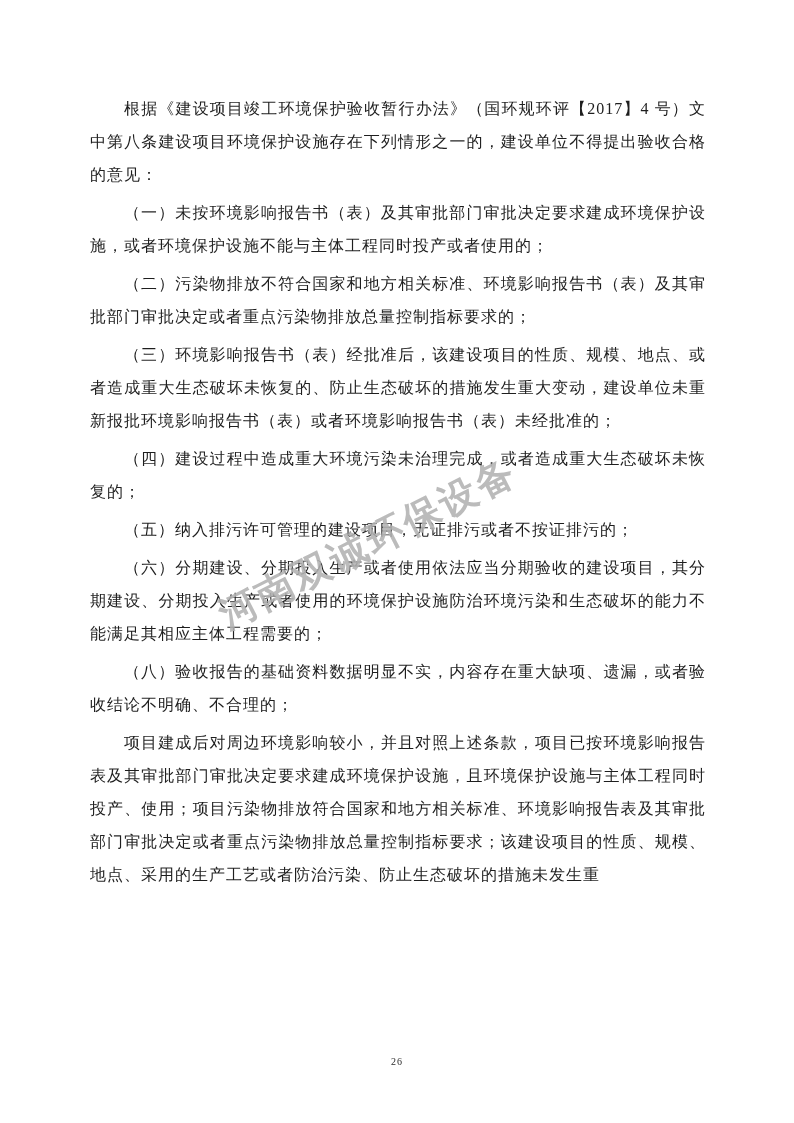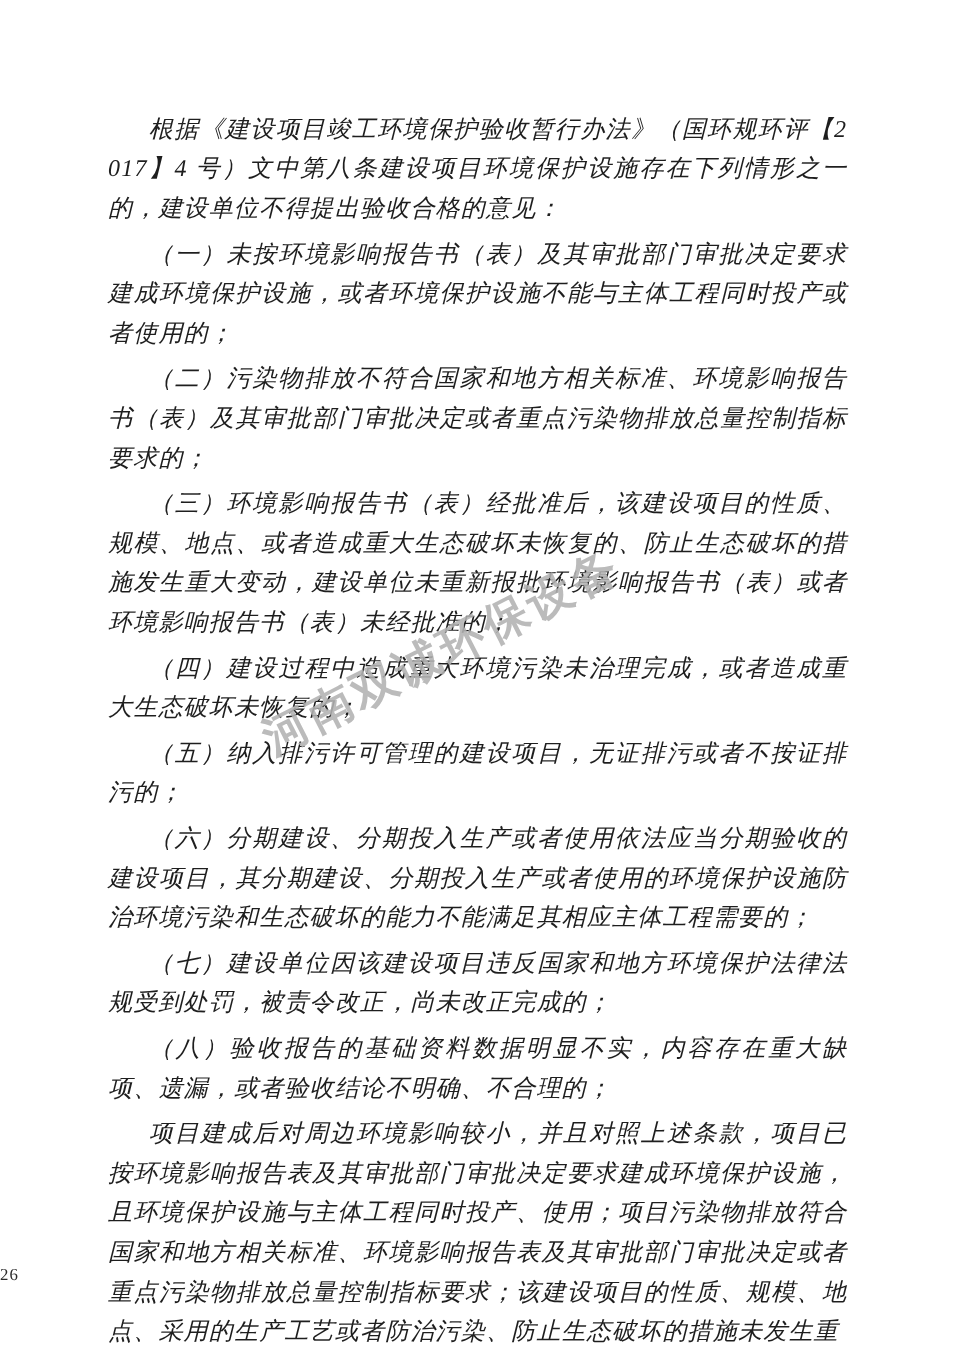"根据《建设项目竣工环境保护验收暂行办法》（国环规环评【2017】4" .para { font-size: 20px -> 16px; font-style: italic -> none }
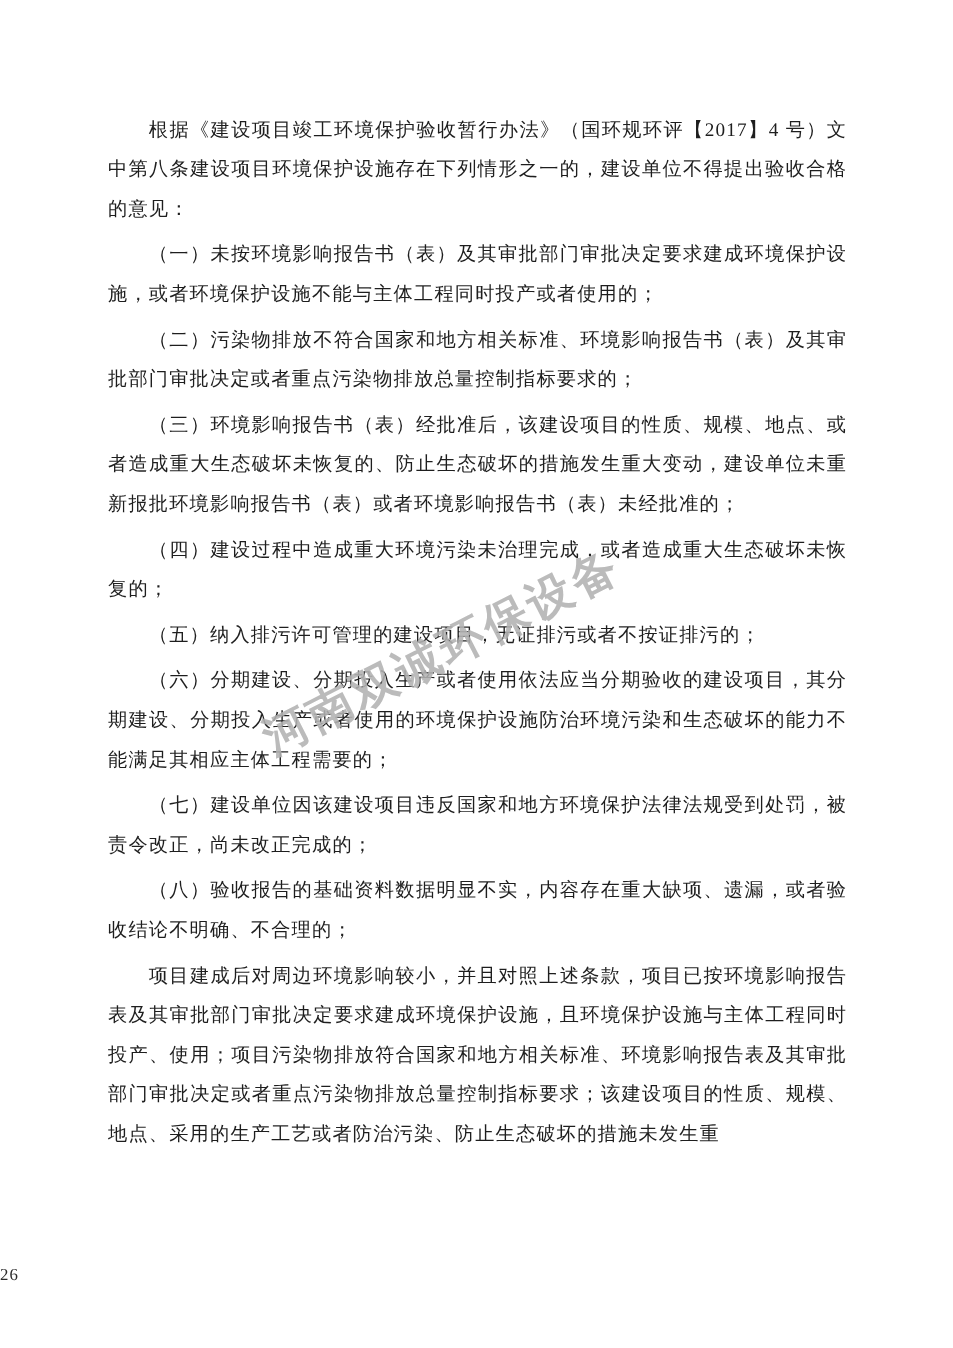"（七）建设单位因该建设项目违反国家和地方环境保护法律法规受到处罚，被责令改正，尚" p.para { html: <p>（七）建设单位因该建设项目违反国家和地方环境保护法律法规受到处罚，被责令改正，尚未改正完成的；</p> -> none }
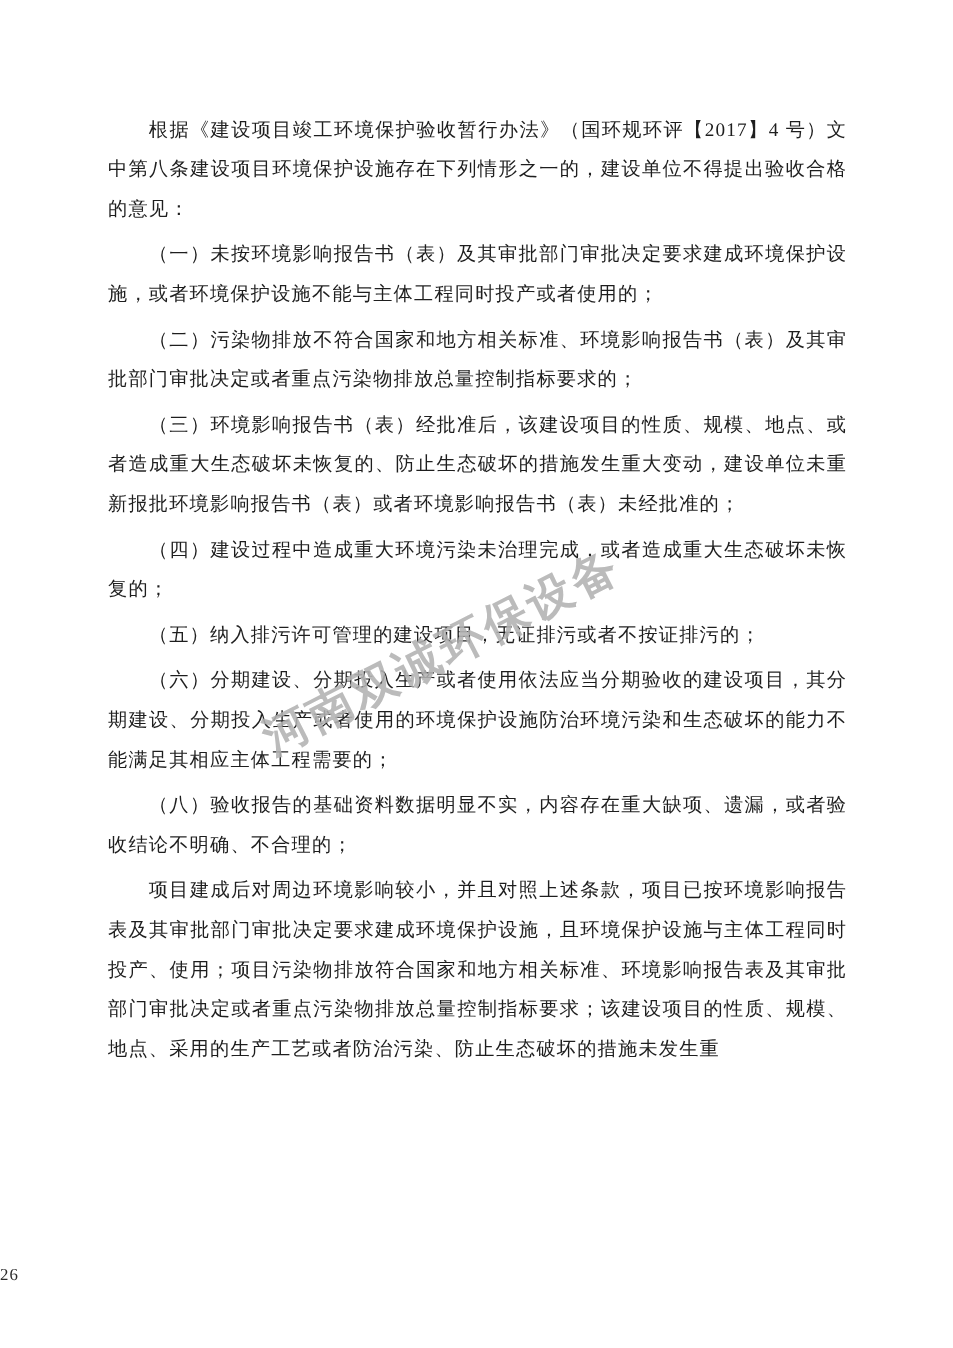"26" .pagenum { font-size: 14px -> 10px; text-align: none -> center }
